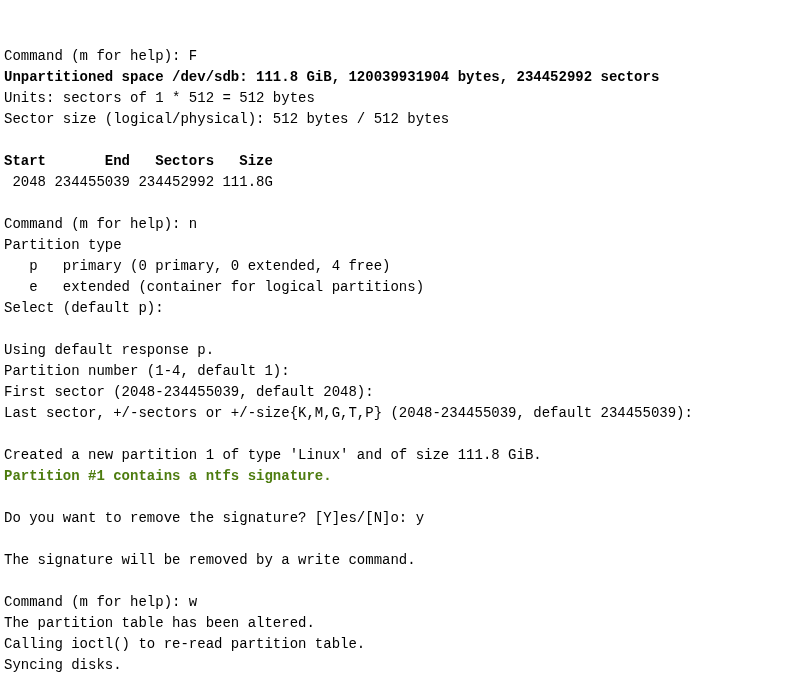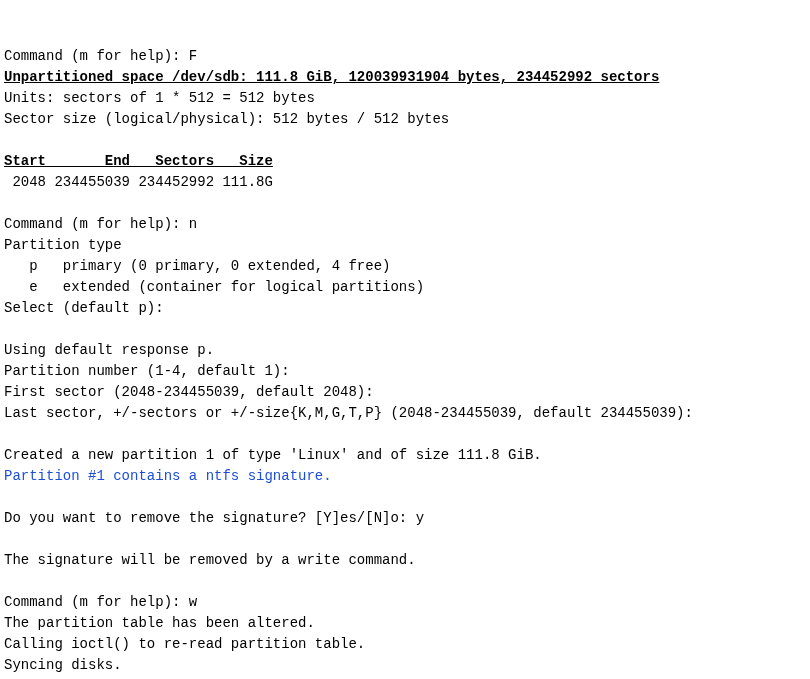"Unpartitioned space /dev/sdb: 111.8 GiB," .bold { text-decoration: underline -> none }
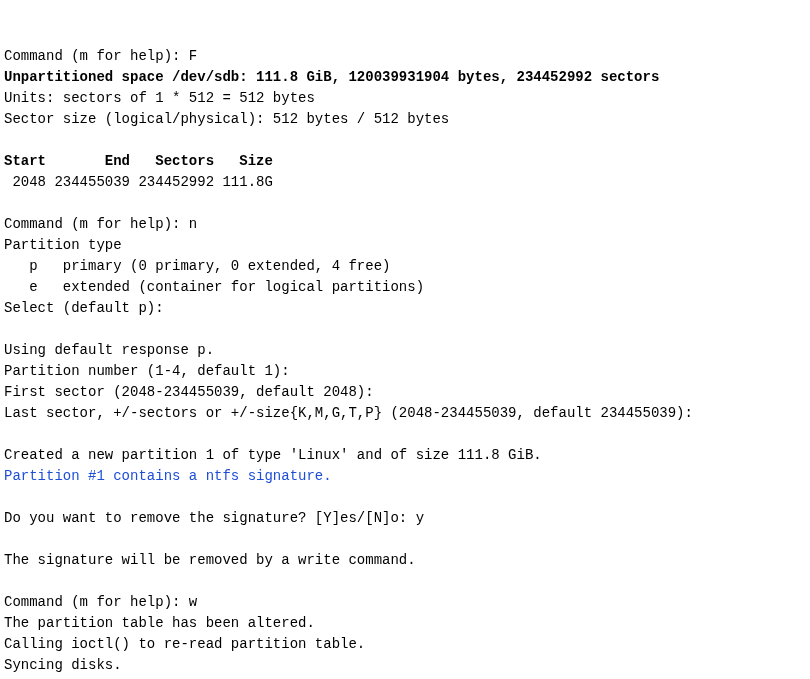"Partition #1 contains a ntfs" .red { color: #1d4ed8 -> #4d7c0f; font-weight: none -> bold }
